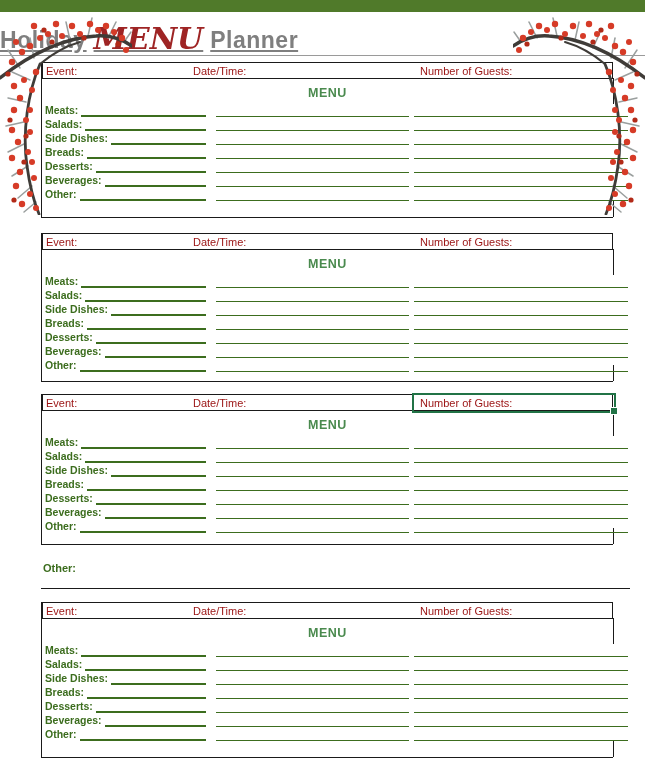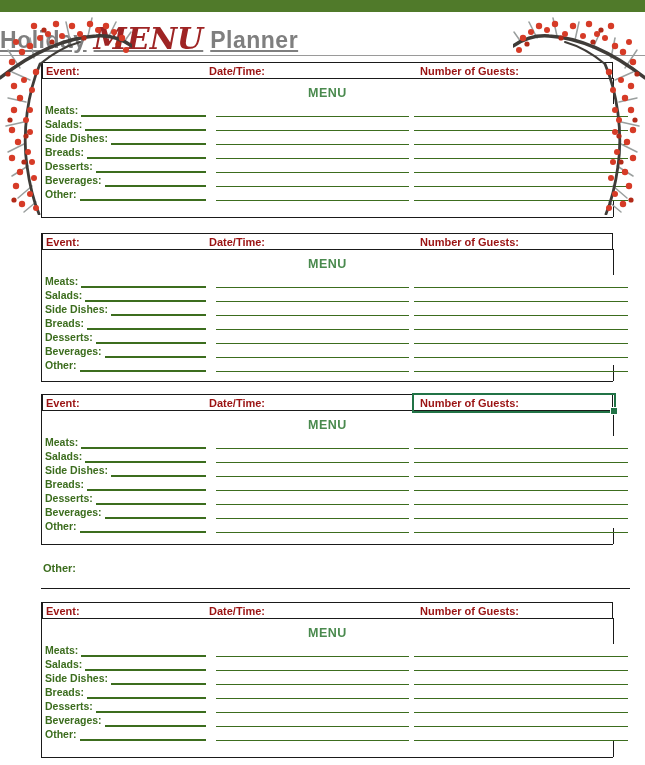"Event:" .hdr span { font-weight: bold -> normal }
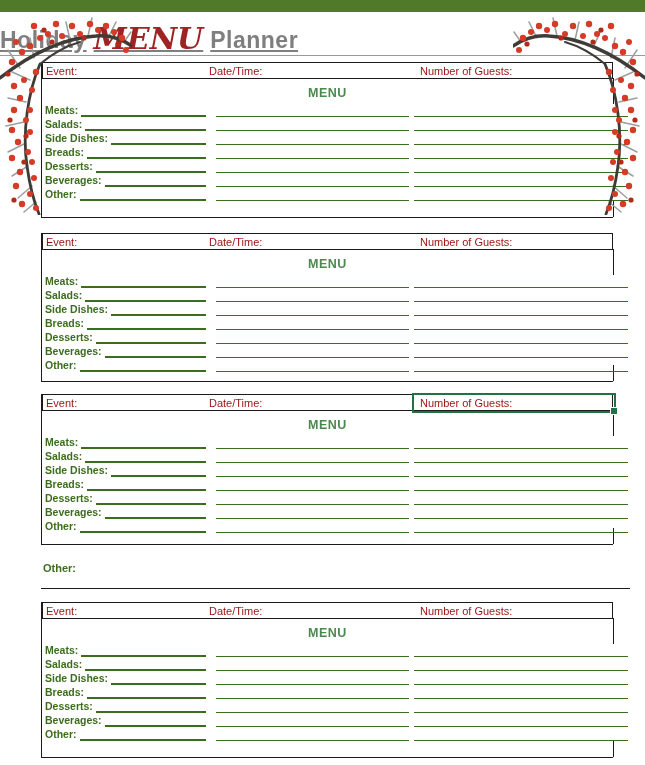"Date/Time:" .h-date { left: 166px -> 150px }
